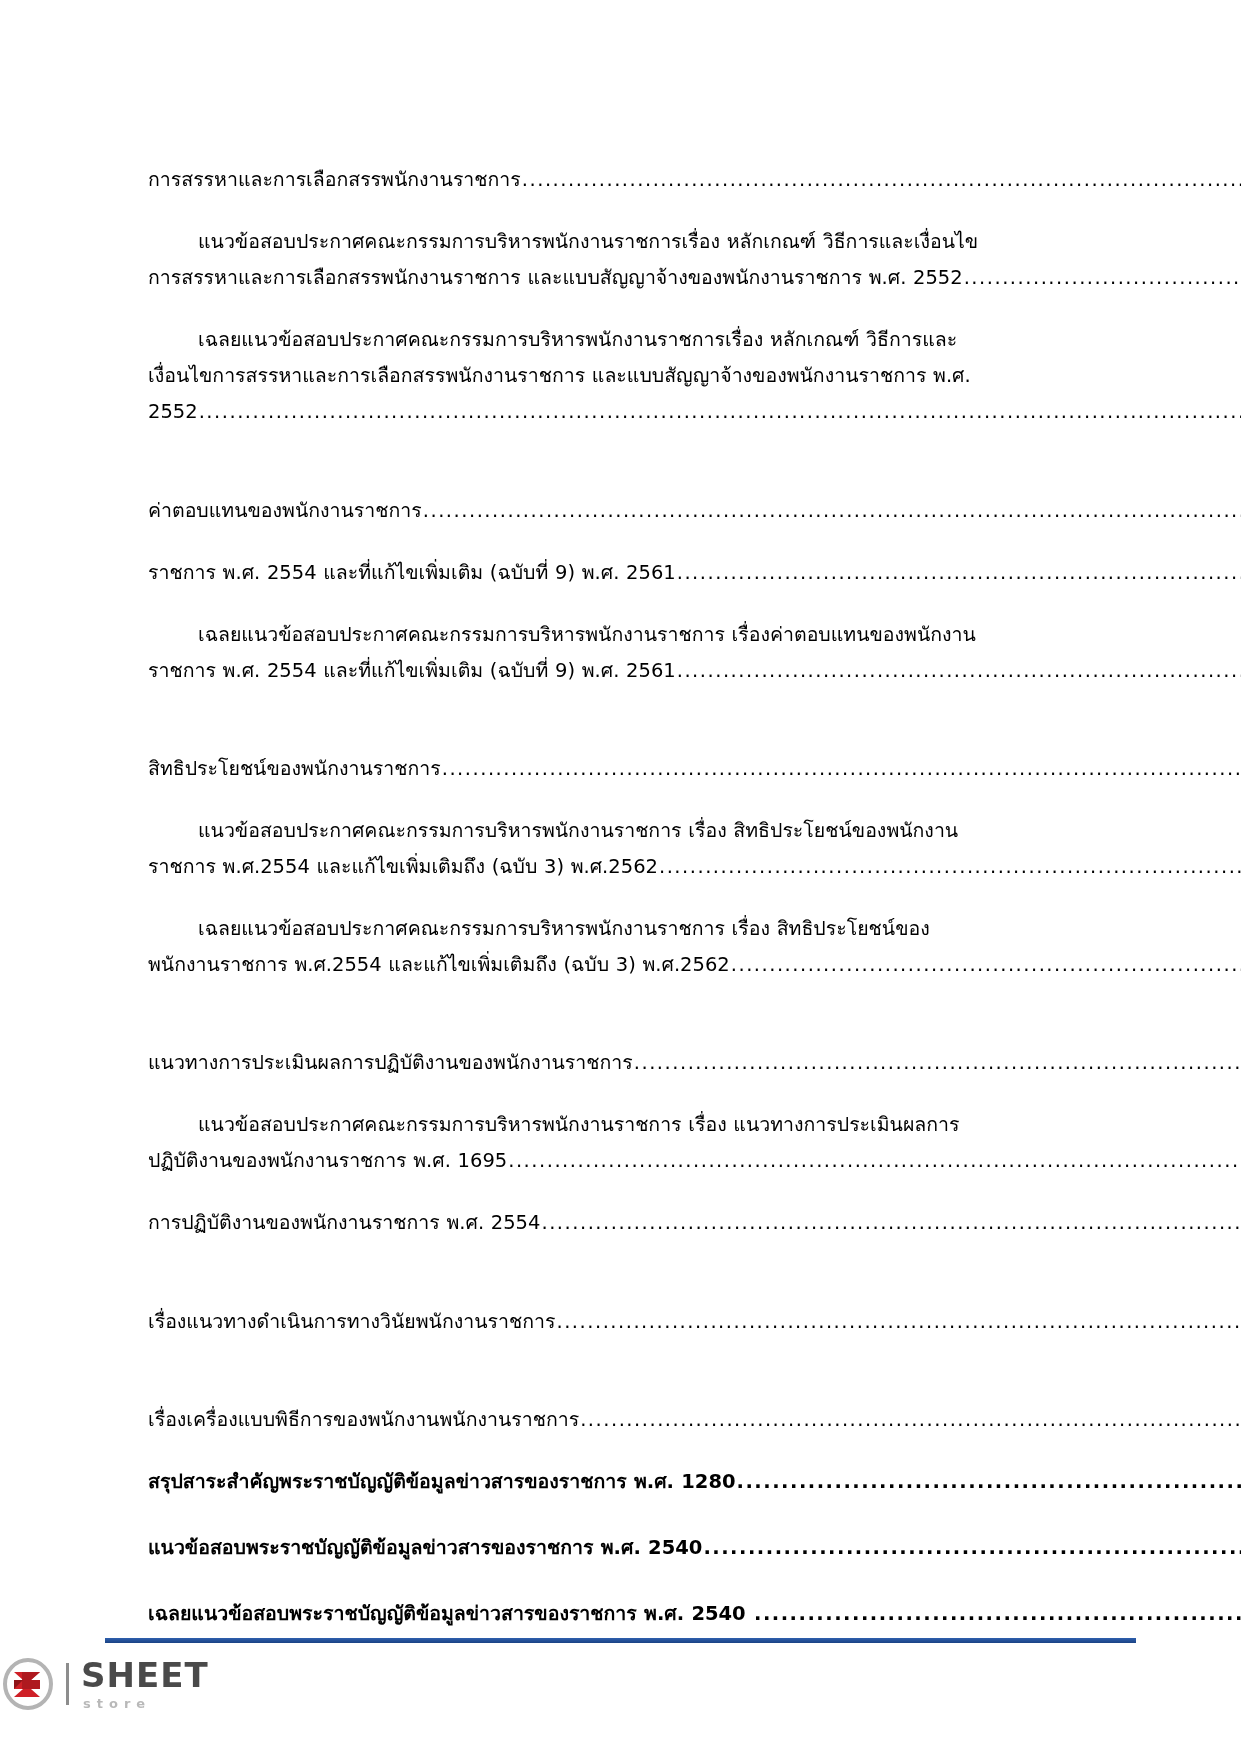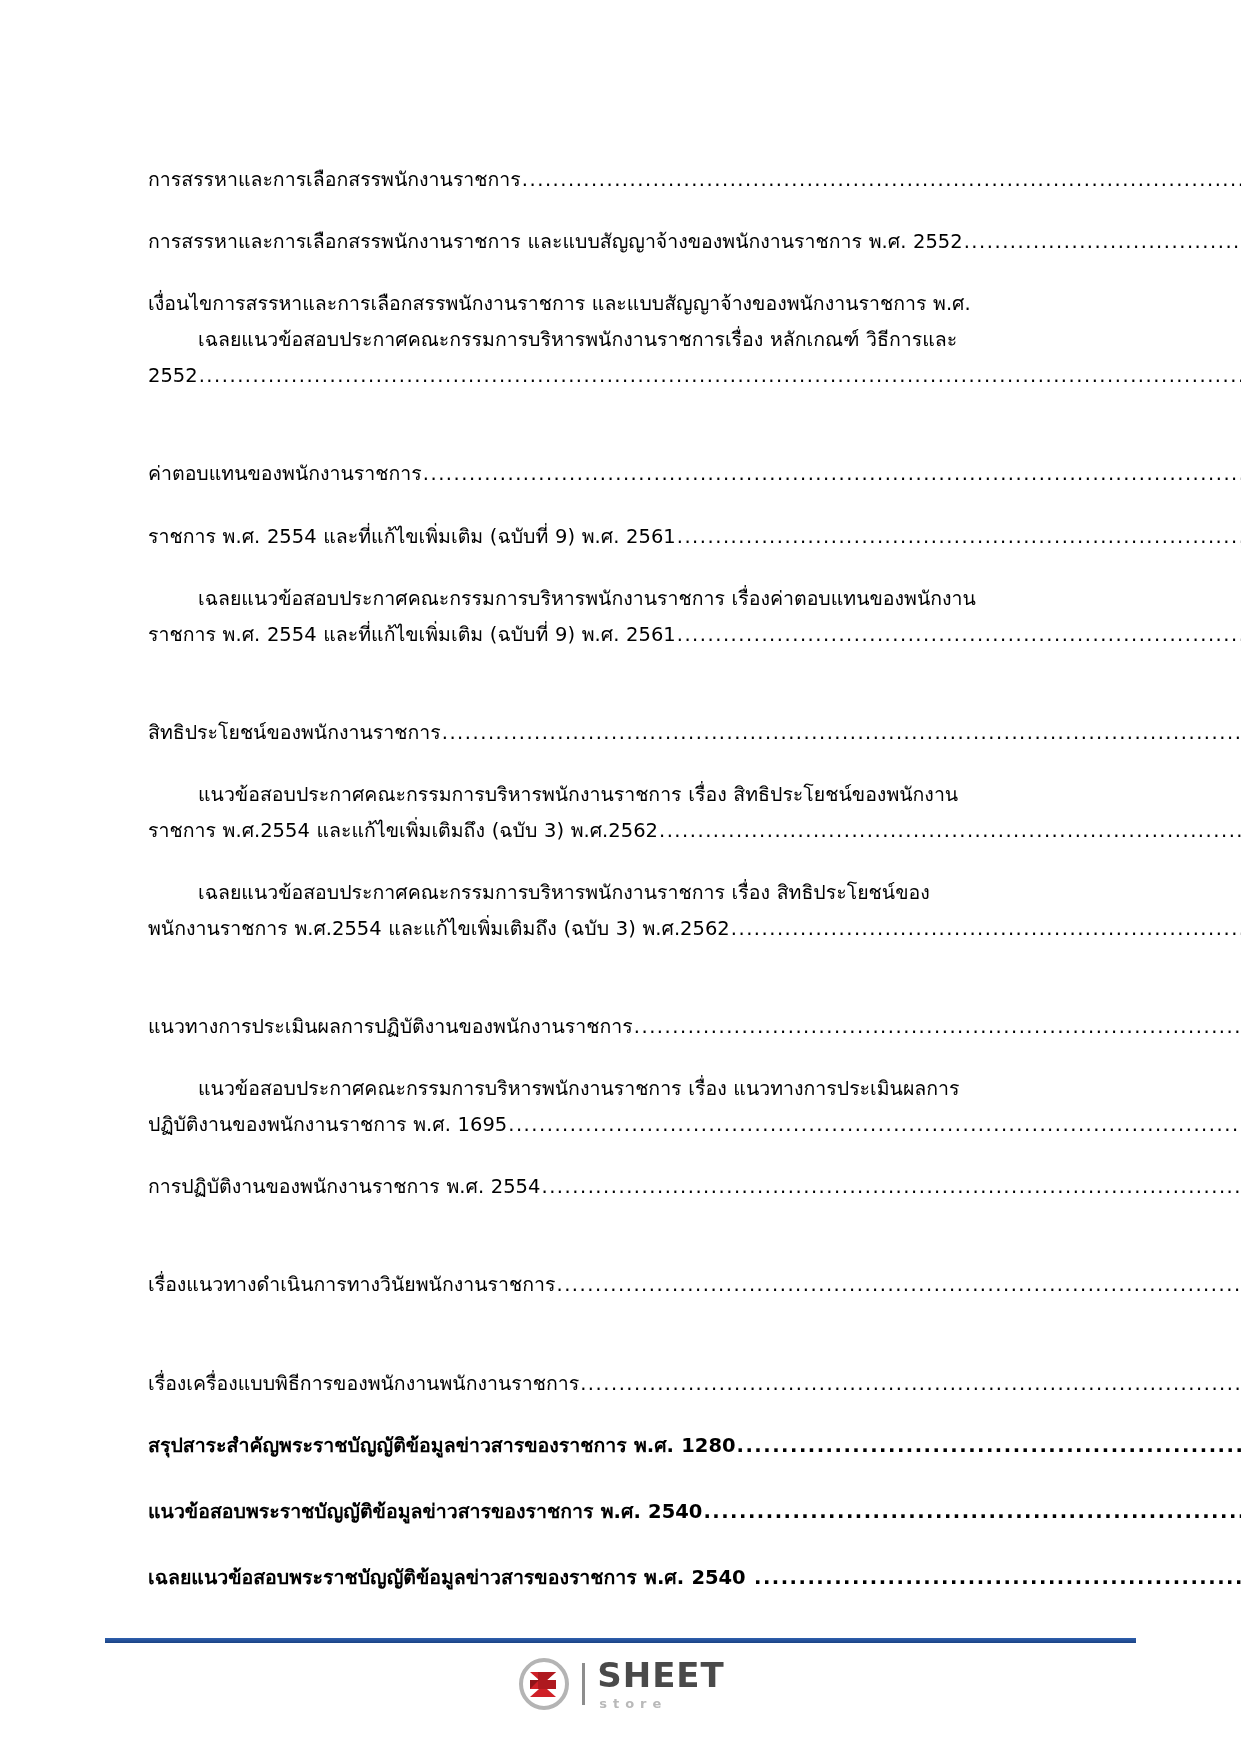"แนวข้อสอบประกาศคณะกรรมการบริหารพนักงานราชการเรื่" div.tail { html: none -> <div><span></span><span>แนวข้อสอบประกาศคณะกรรมการบริหารพนักงานราชการเรื่อง หลักเกณฑ์ วิธีการและเงื่อนไข</span></div> }
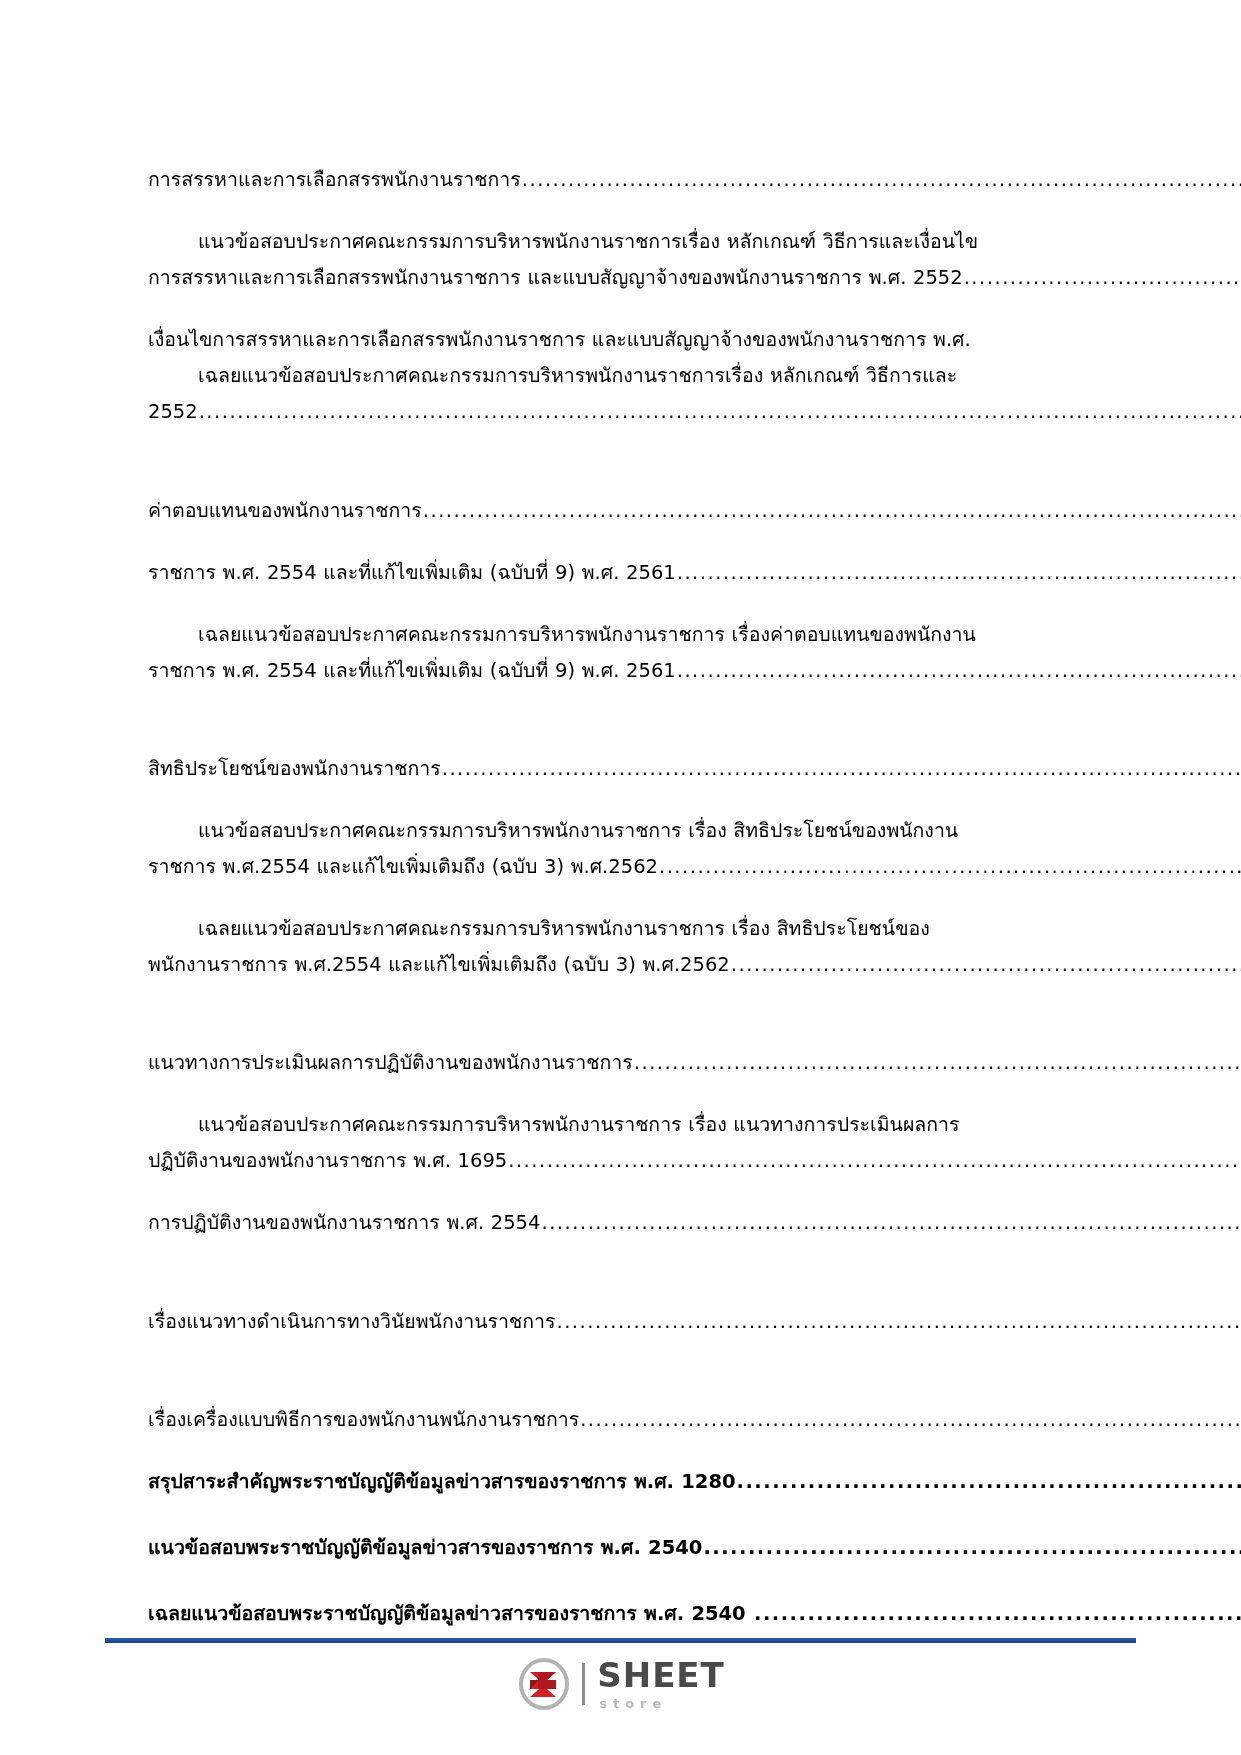"เงื่อนไขการสรรหาและการเลือกสรรพนักงานราช" div.tail { order: before "เฉลยแนวข้อสอบประกาศคณะกรรมการบริหารพนักงานราชการเรื่อง" -> after "เฉลยแนวข้อสอบประกาศคณะกรรมการบริหารพนักงานราชการเรื่อง" }
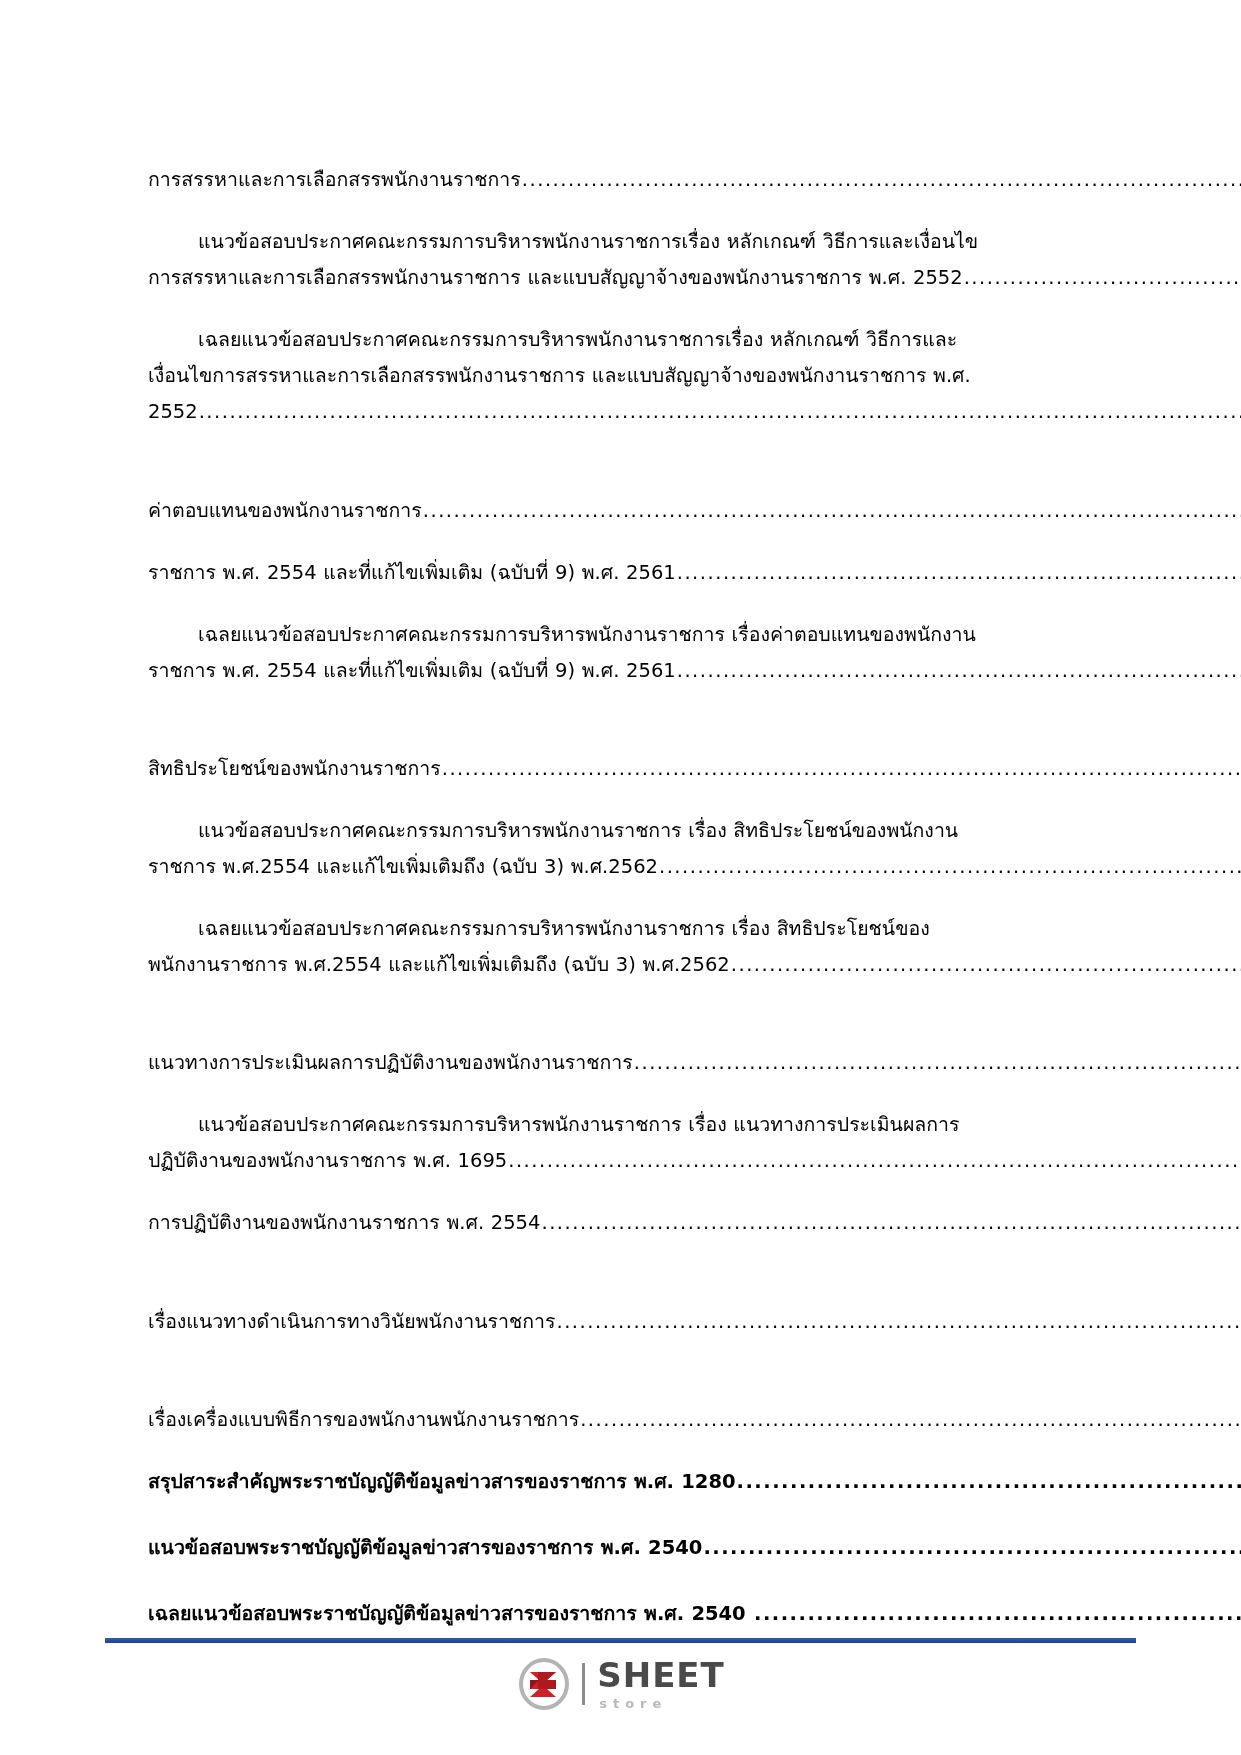"SHEET" .logo-wrap { justify-content: center -> none }
